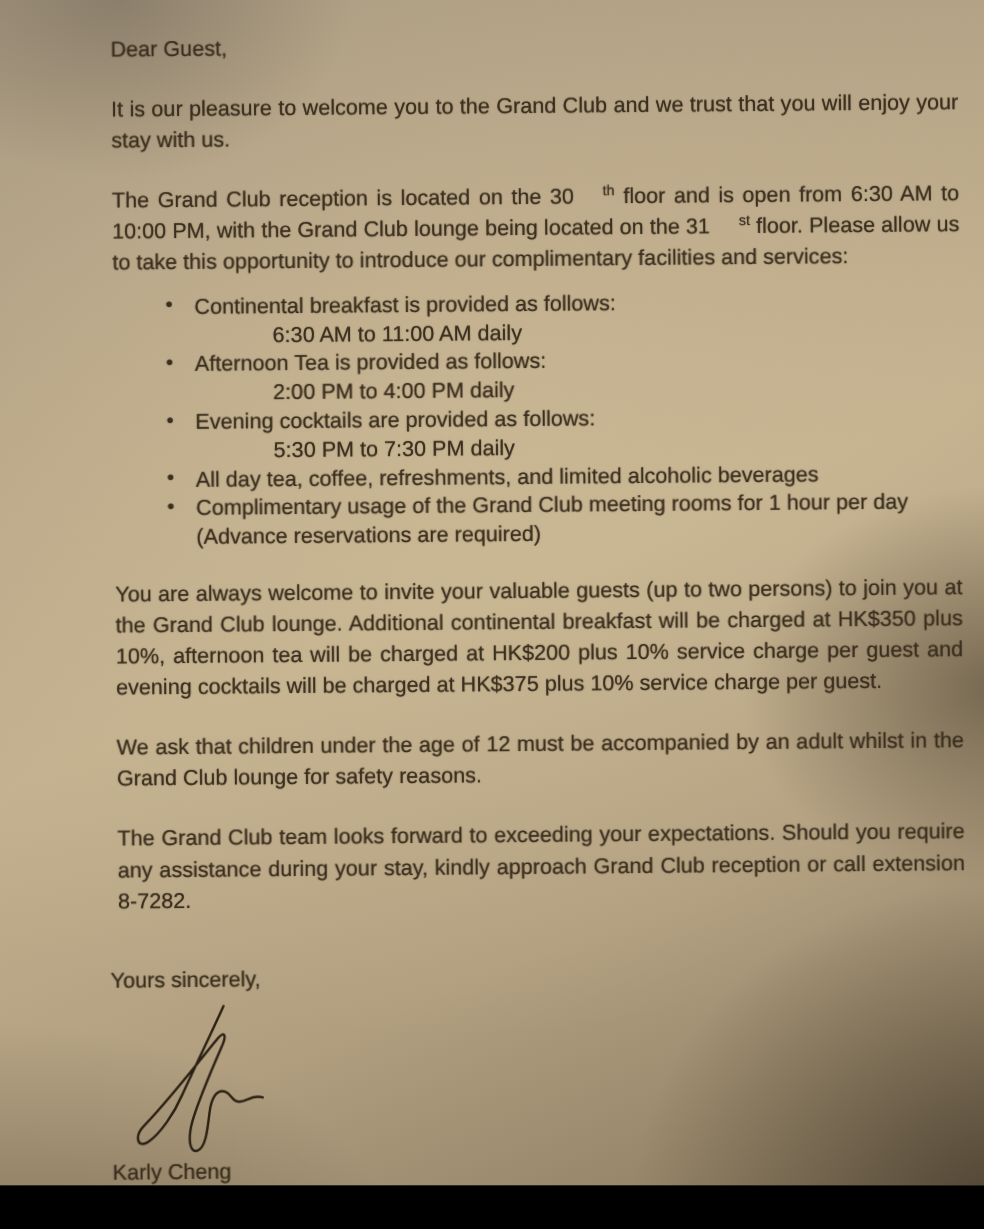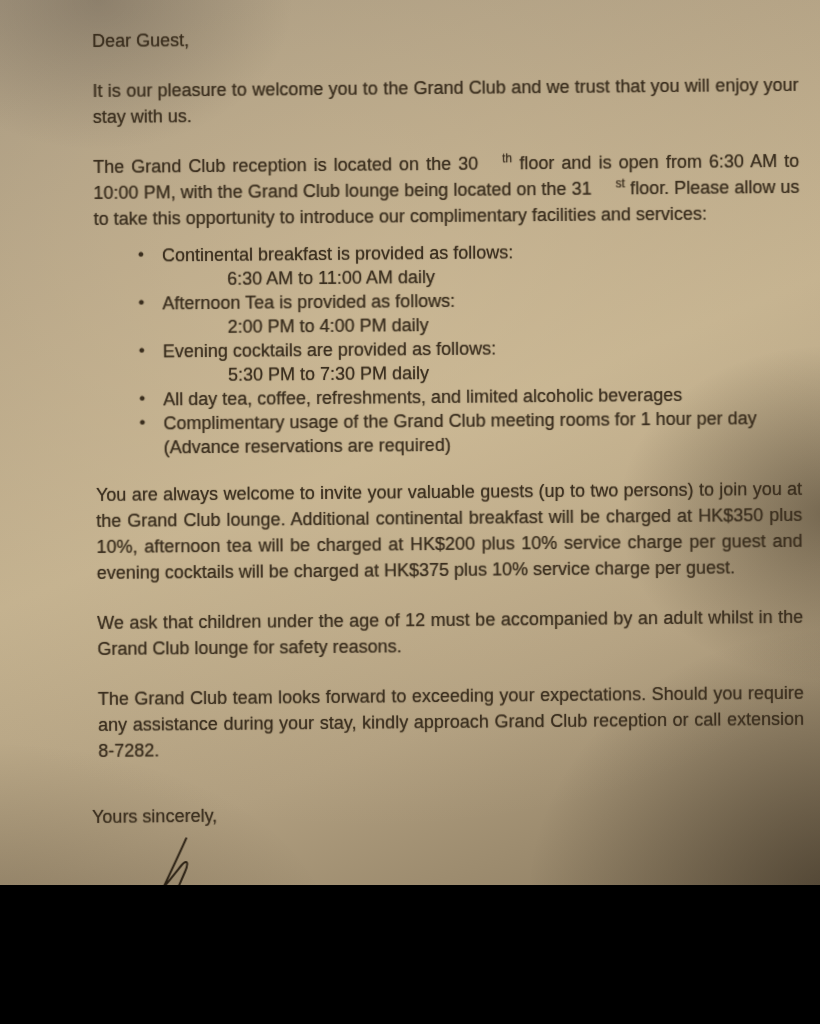"Dear Guest," .photo { height: 885px -> 988px }
